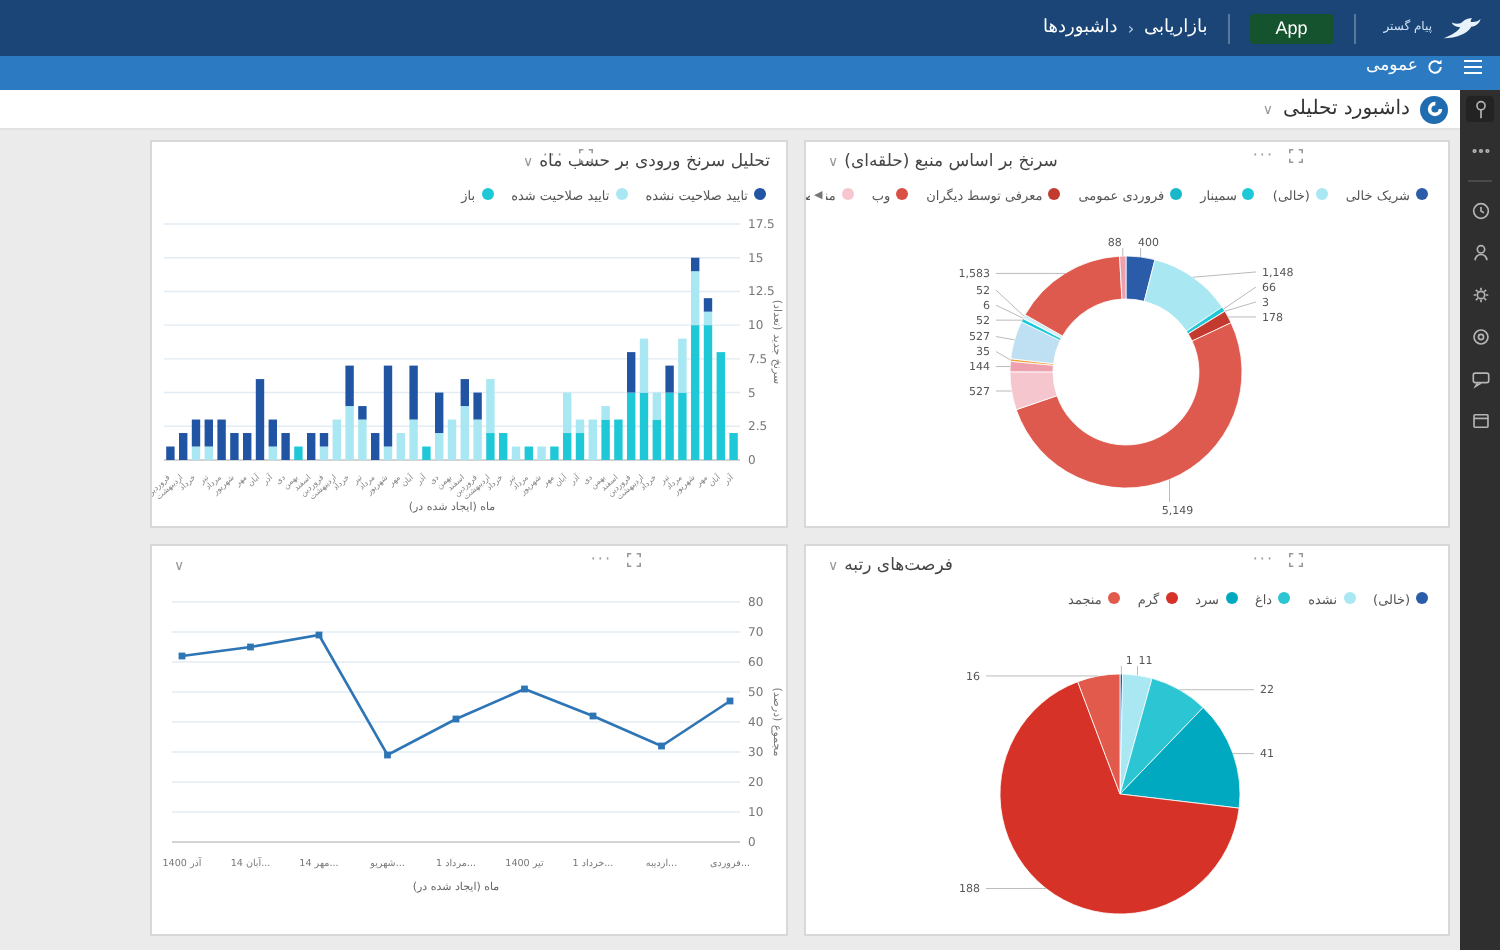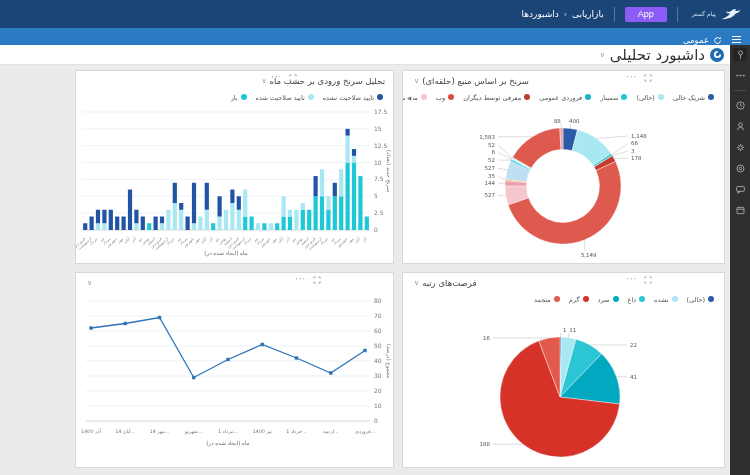"App" .app-btn { background: #8b5cf6 -> #14532d }
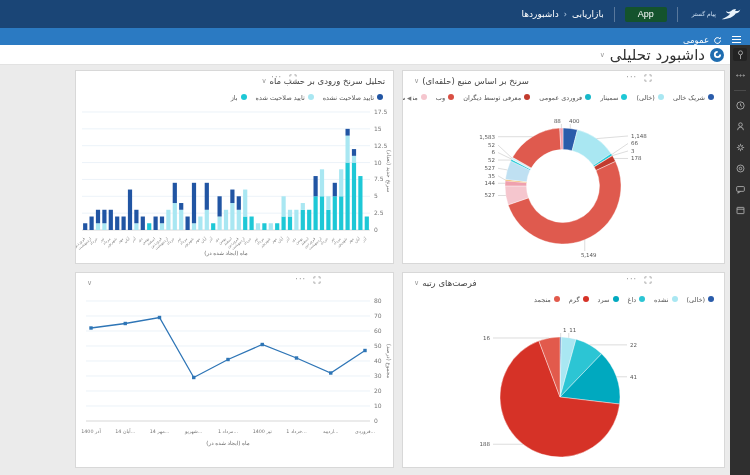"عمومی" .subbar { align-items: flex-end -> flex-start }
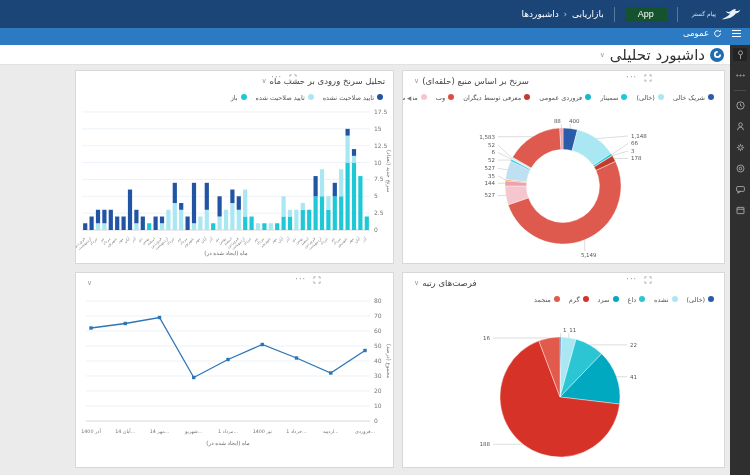"داشبورد تحلیلی" .page-title { font-size: 15px -> 10px }
